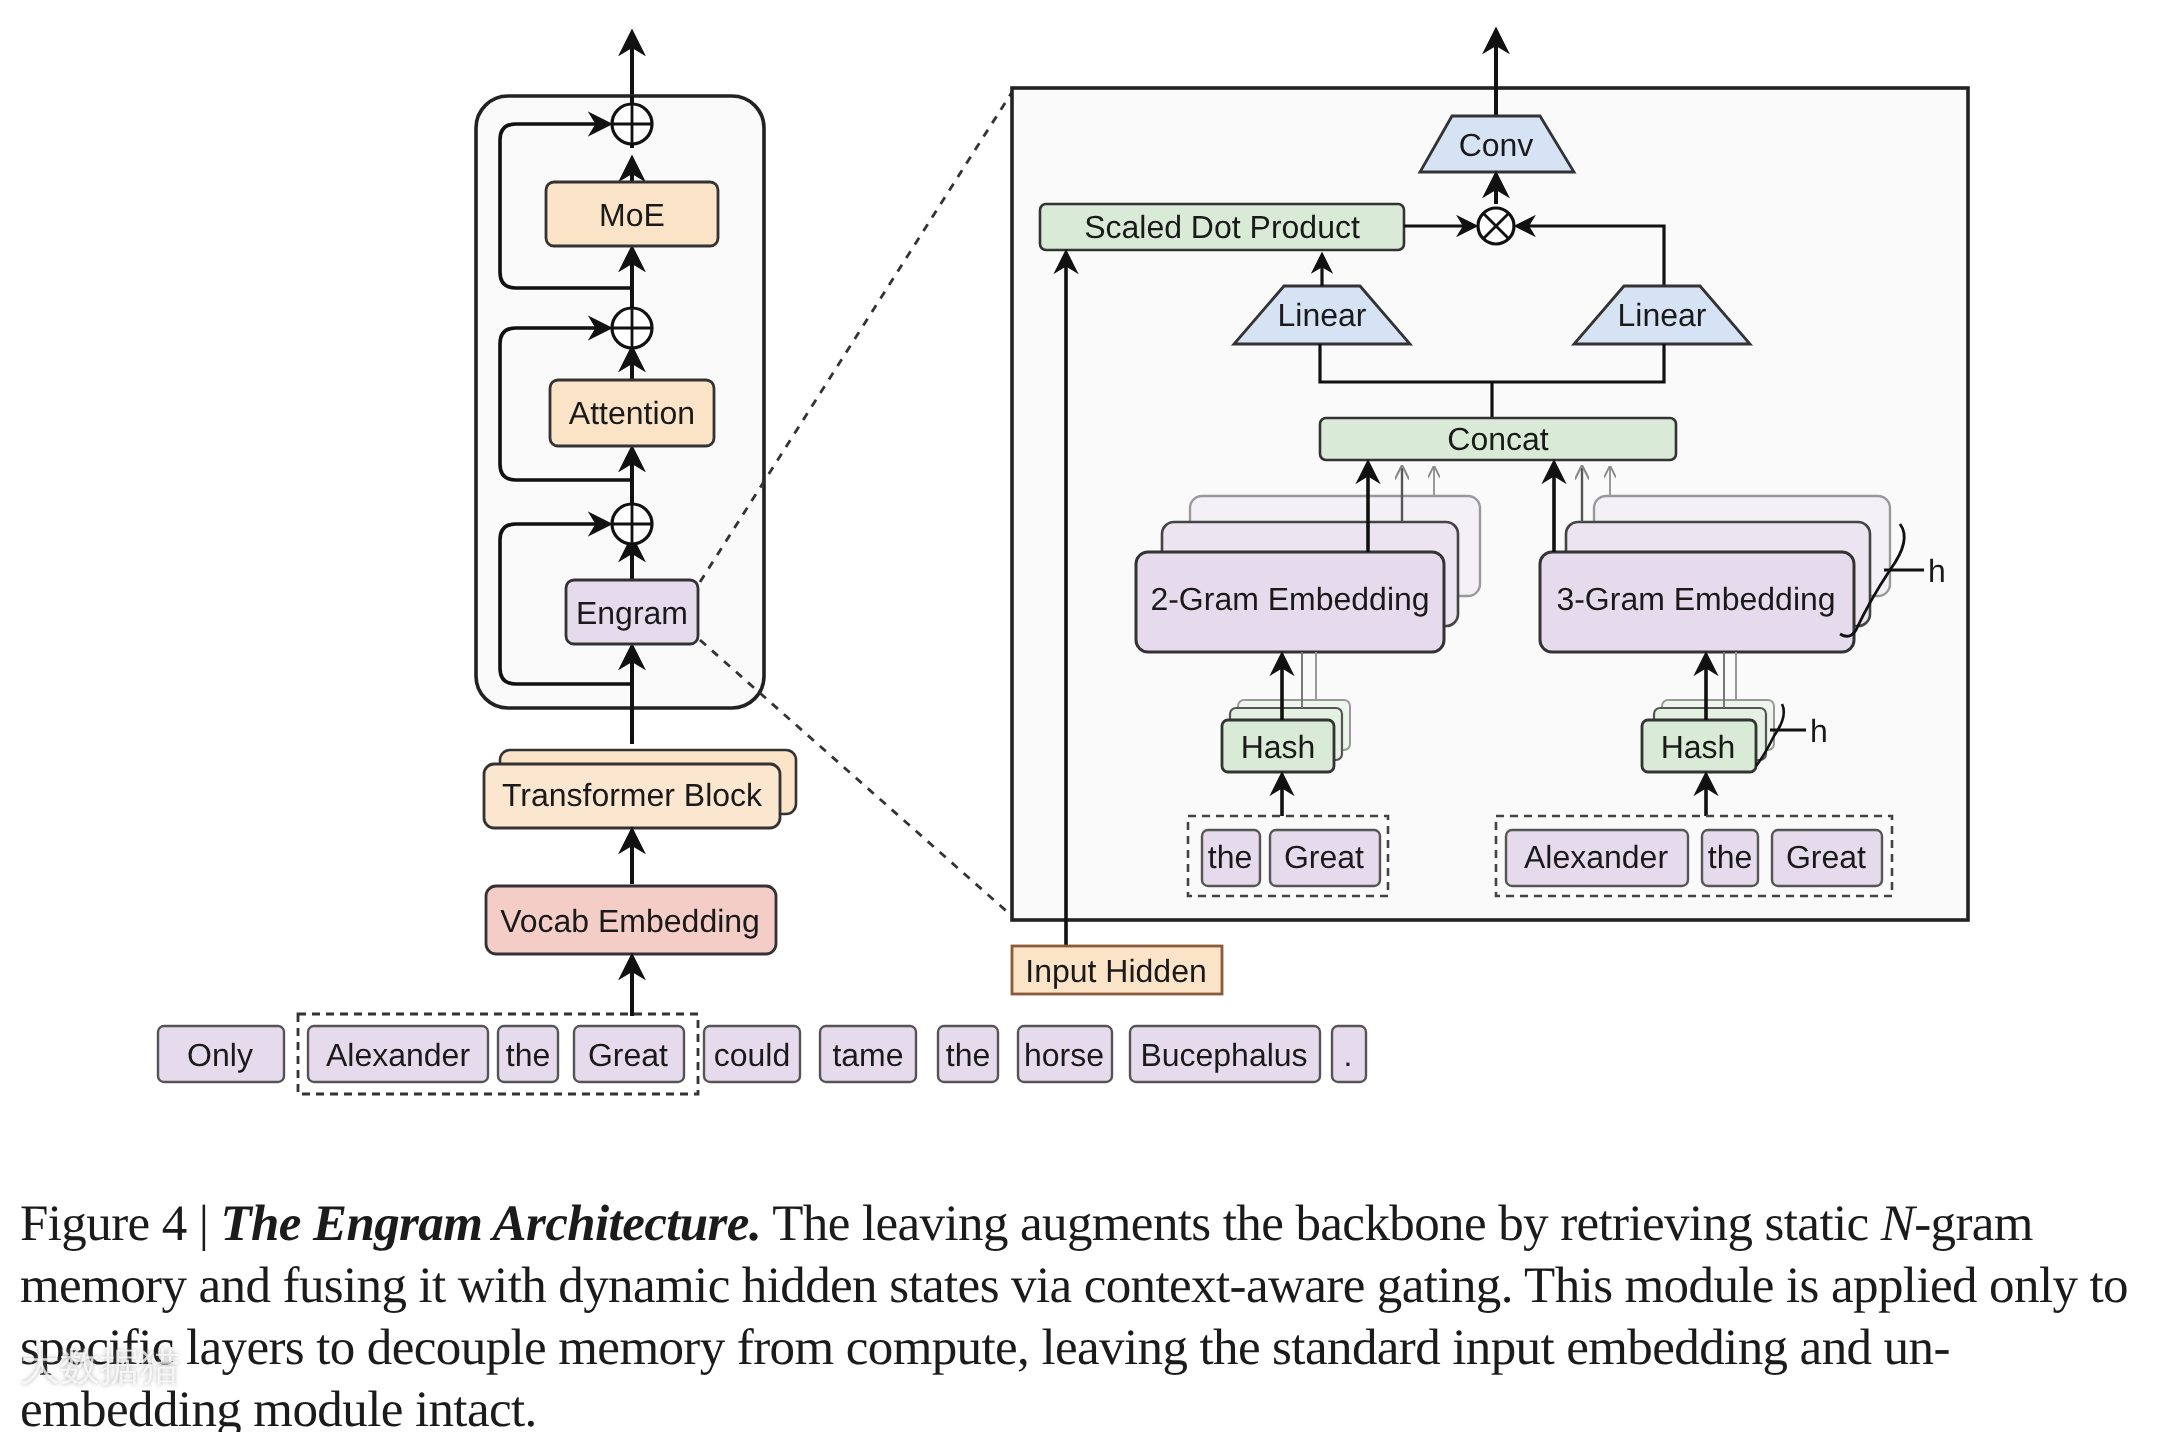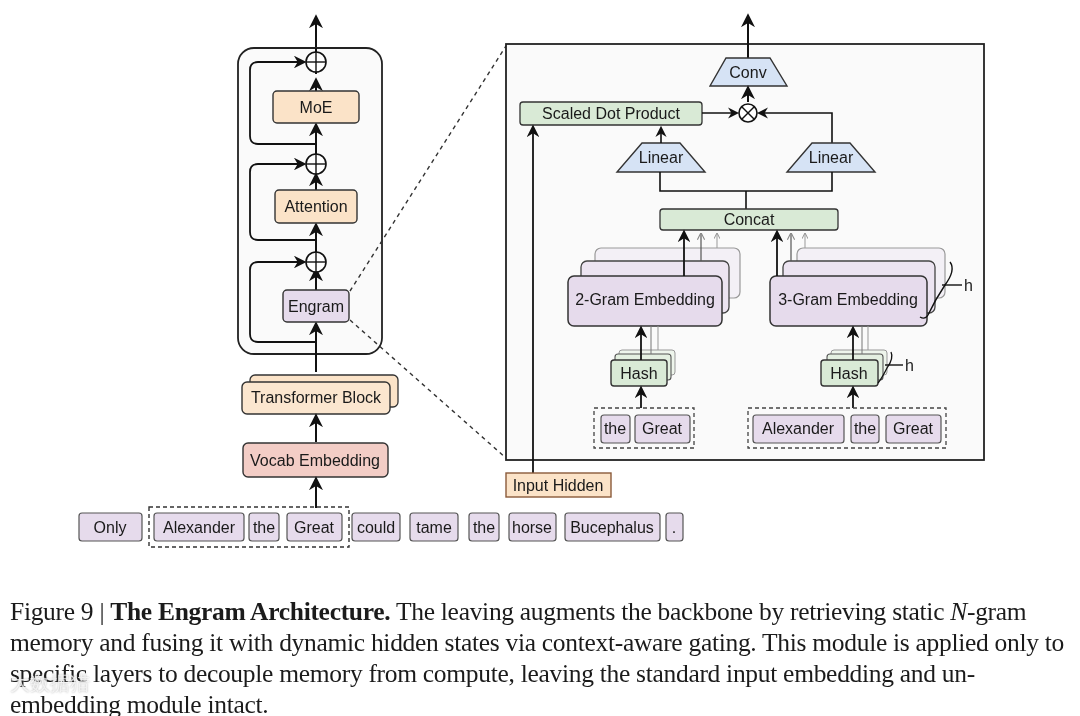"Figure 9 |" span { text: 9 -> 4 }
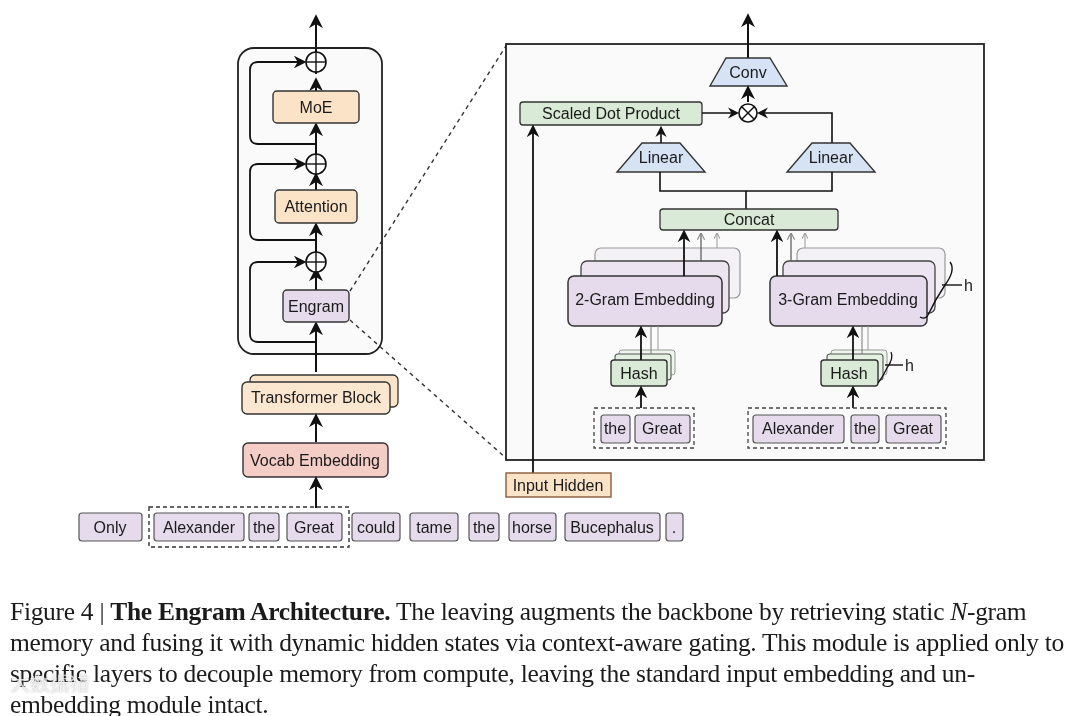"The Engram Architecture." #caption b { font-style: none -> italic }
